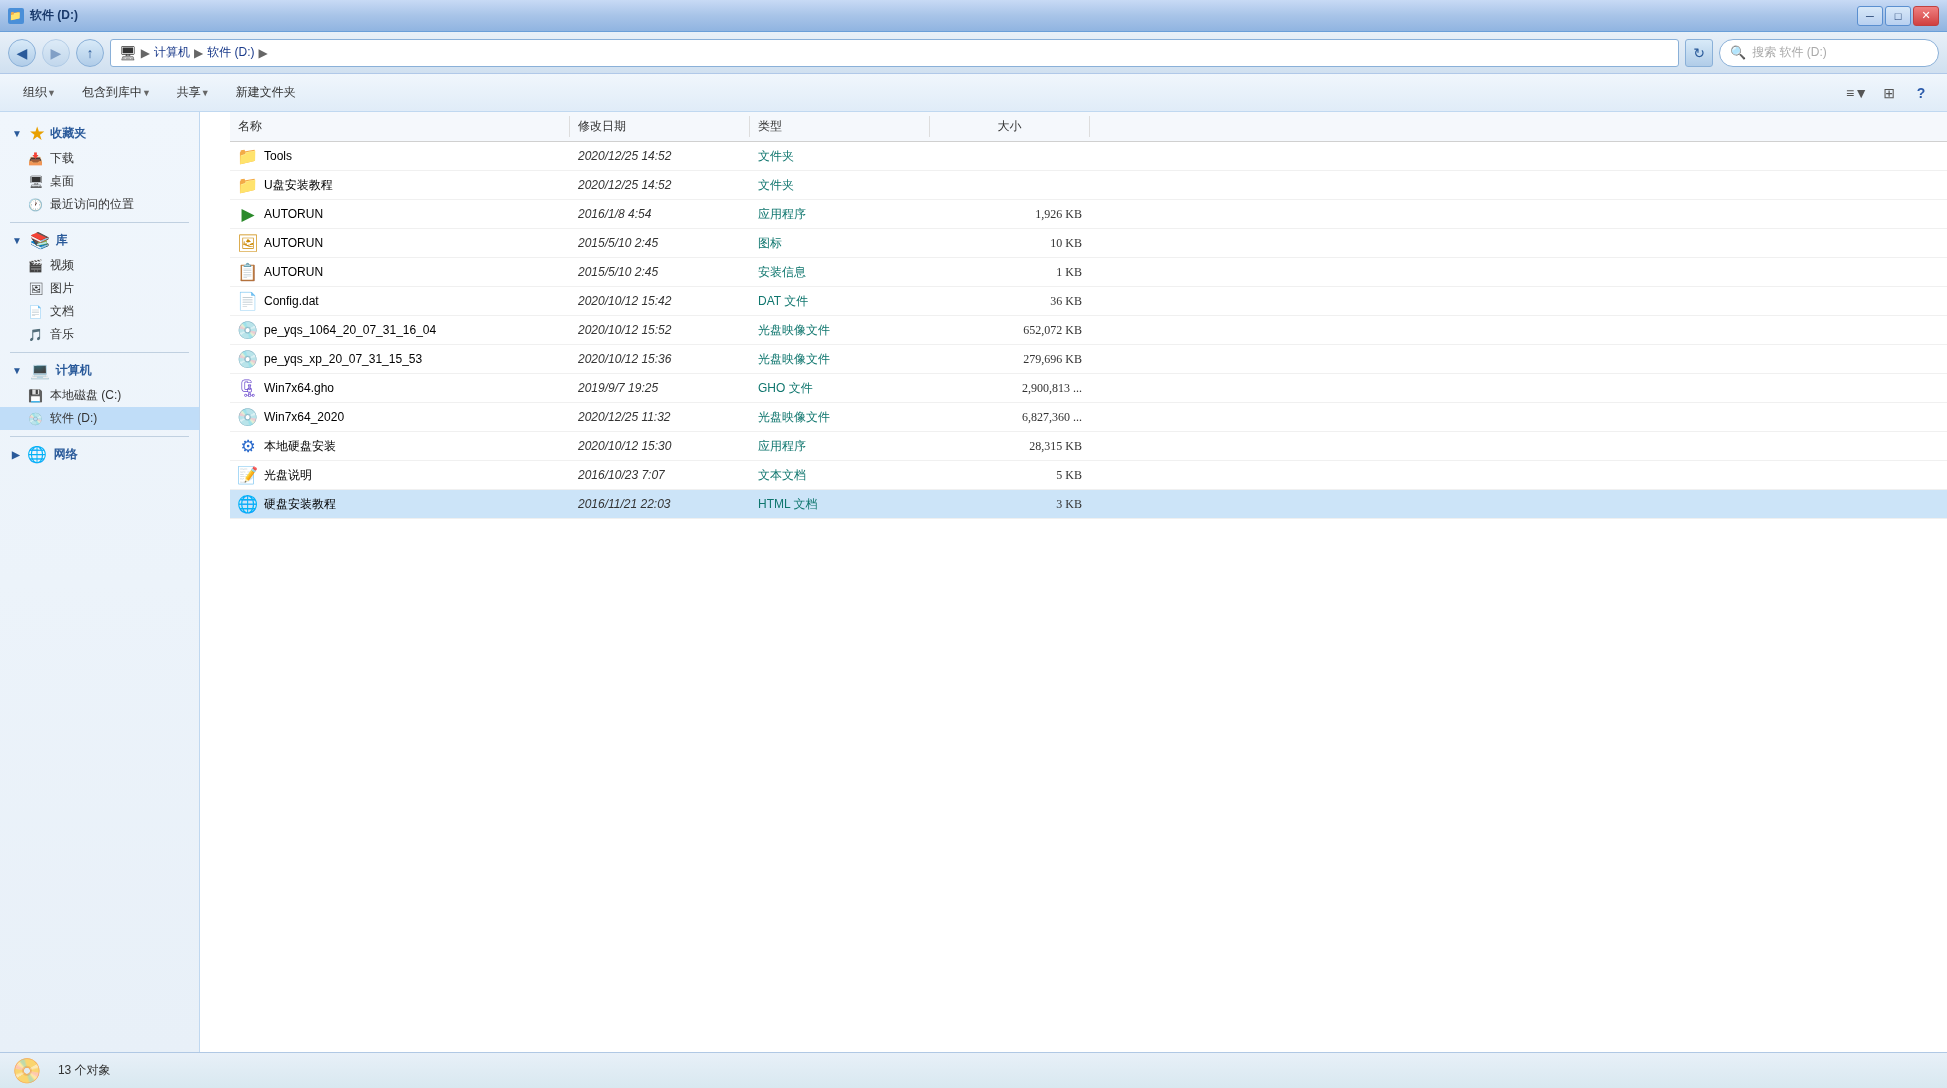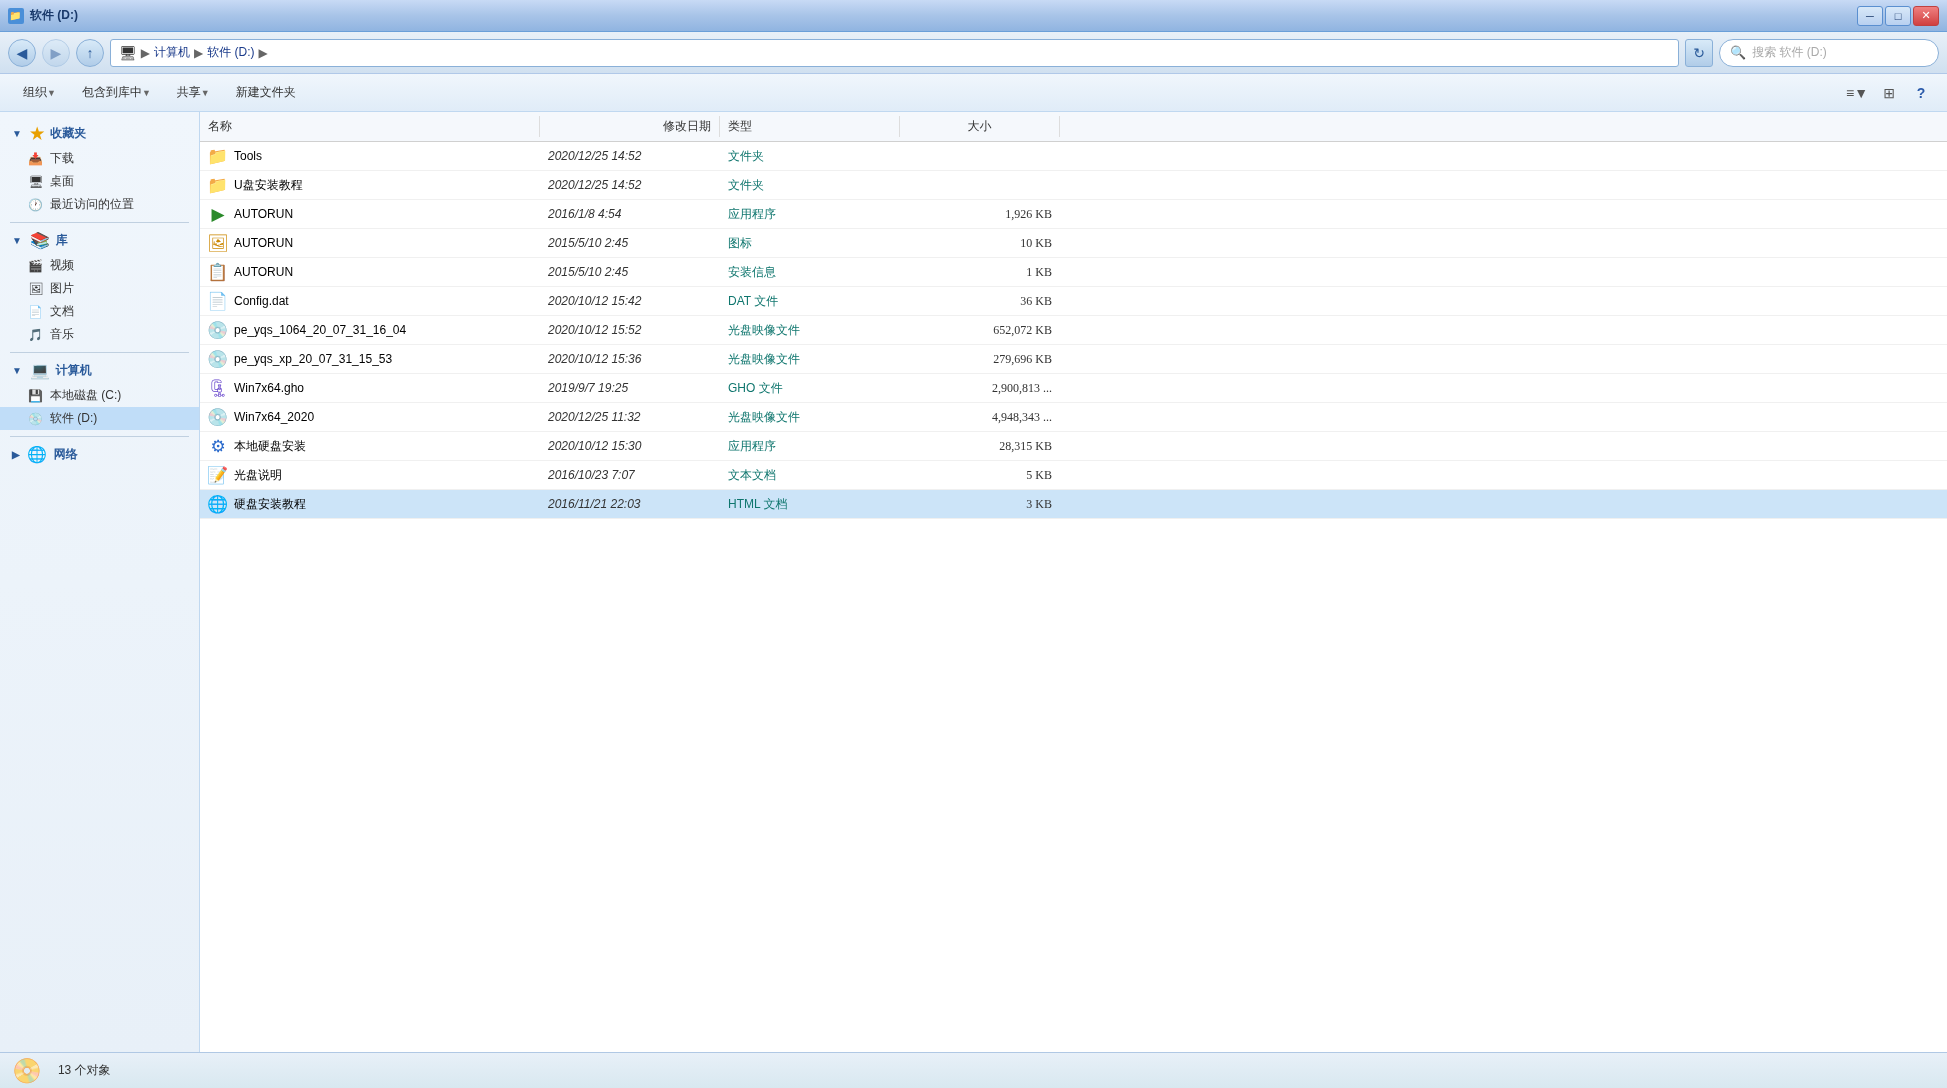"名称" .file-list-area { margin-left: none -> 30px }
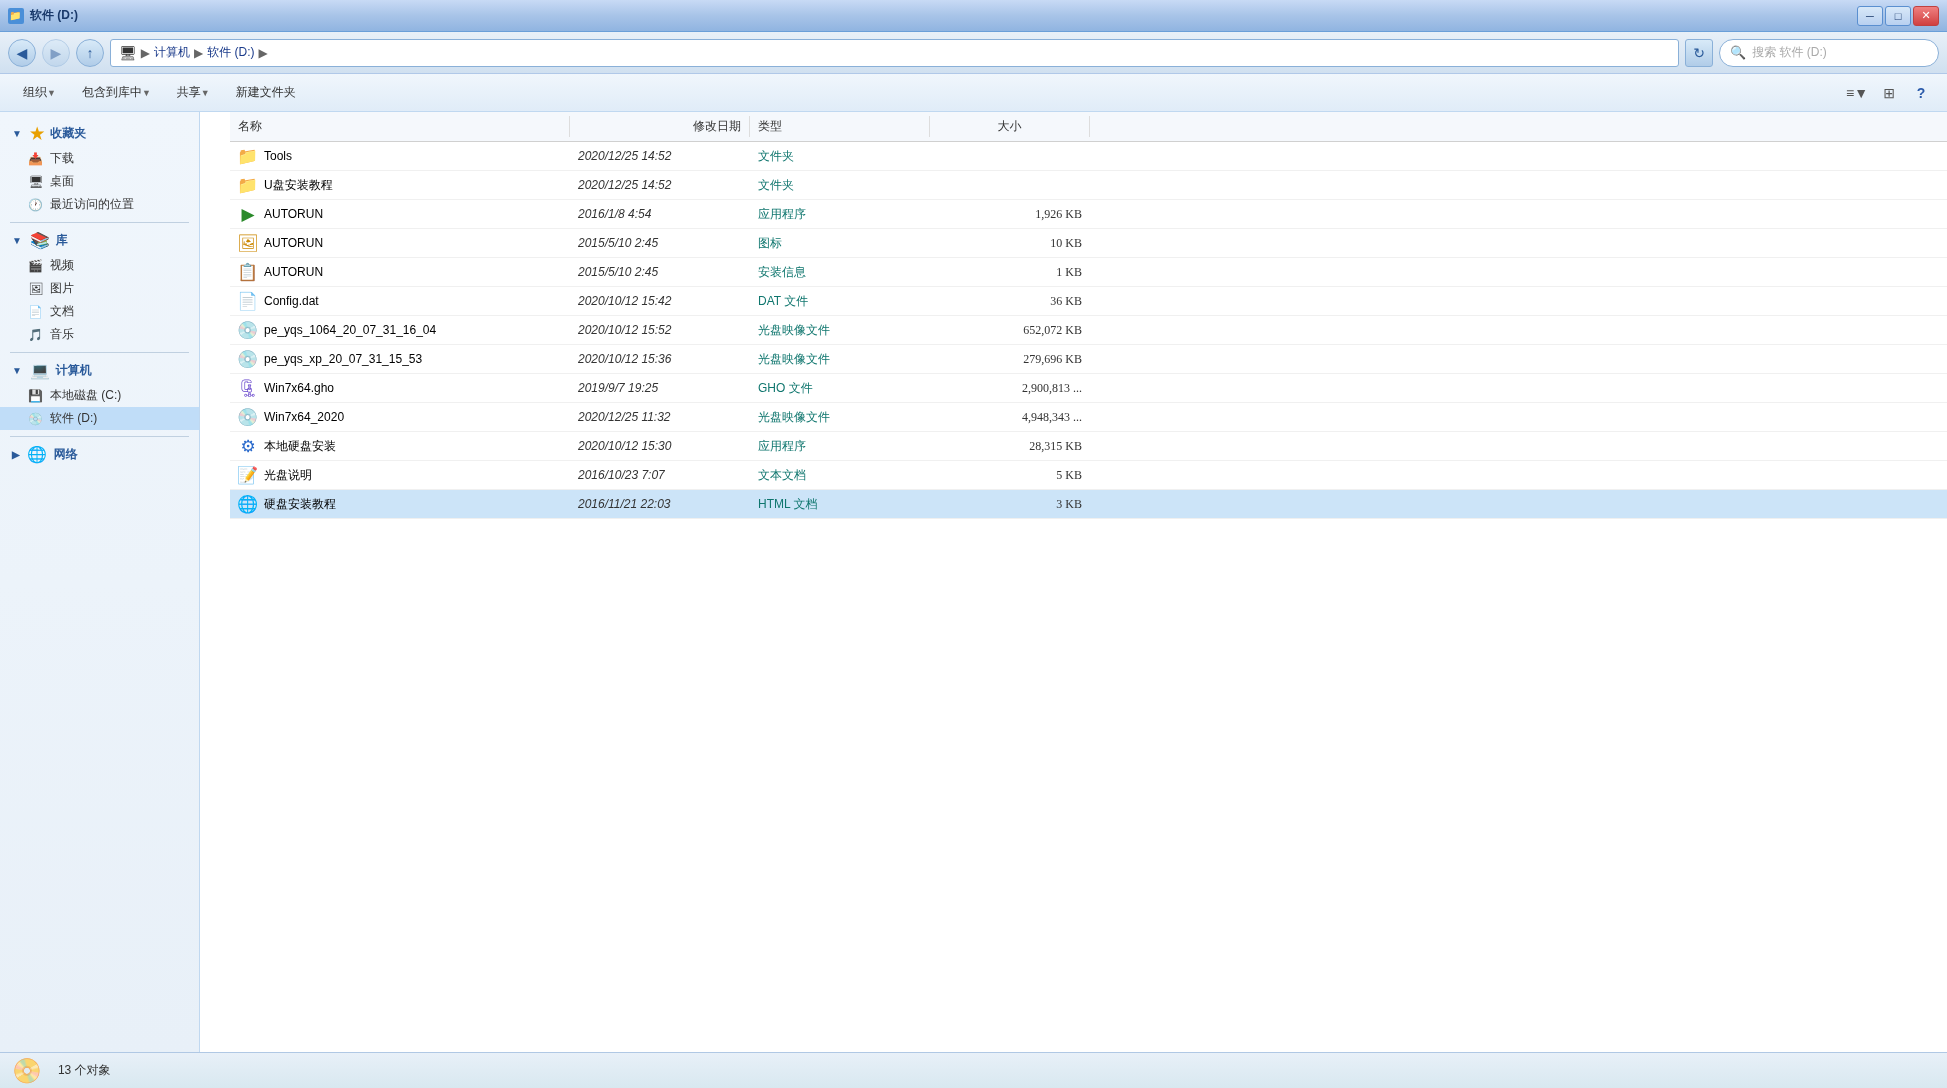"修改日期" .col-date { text-align: right -> none }
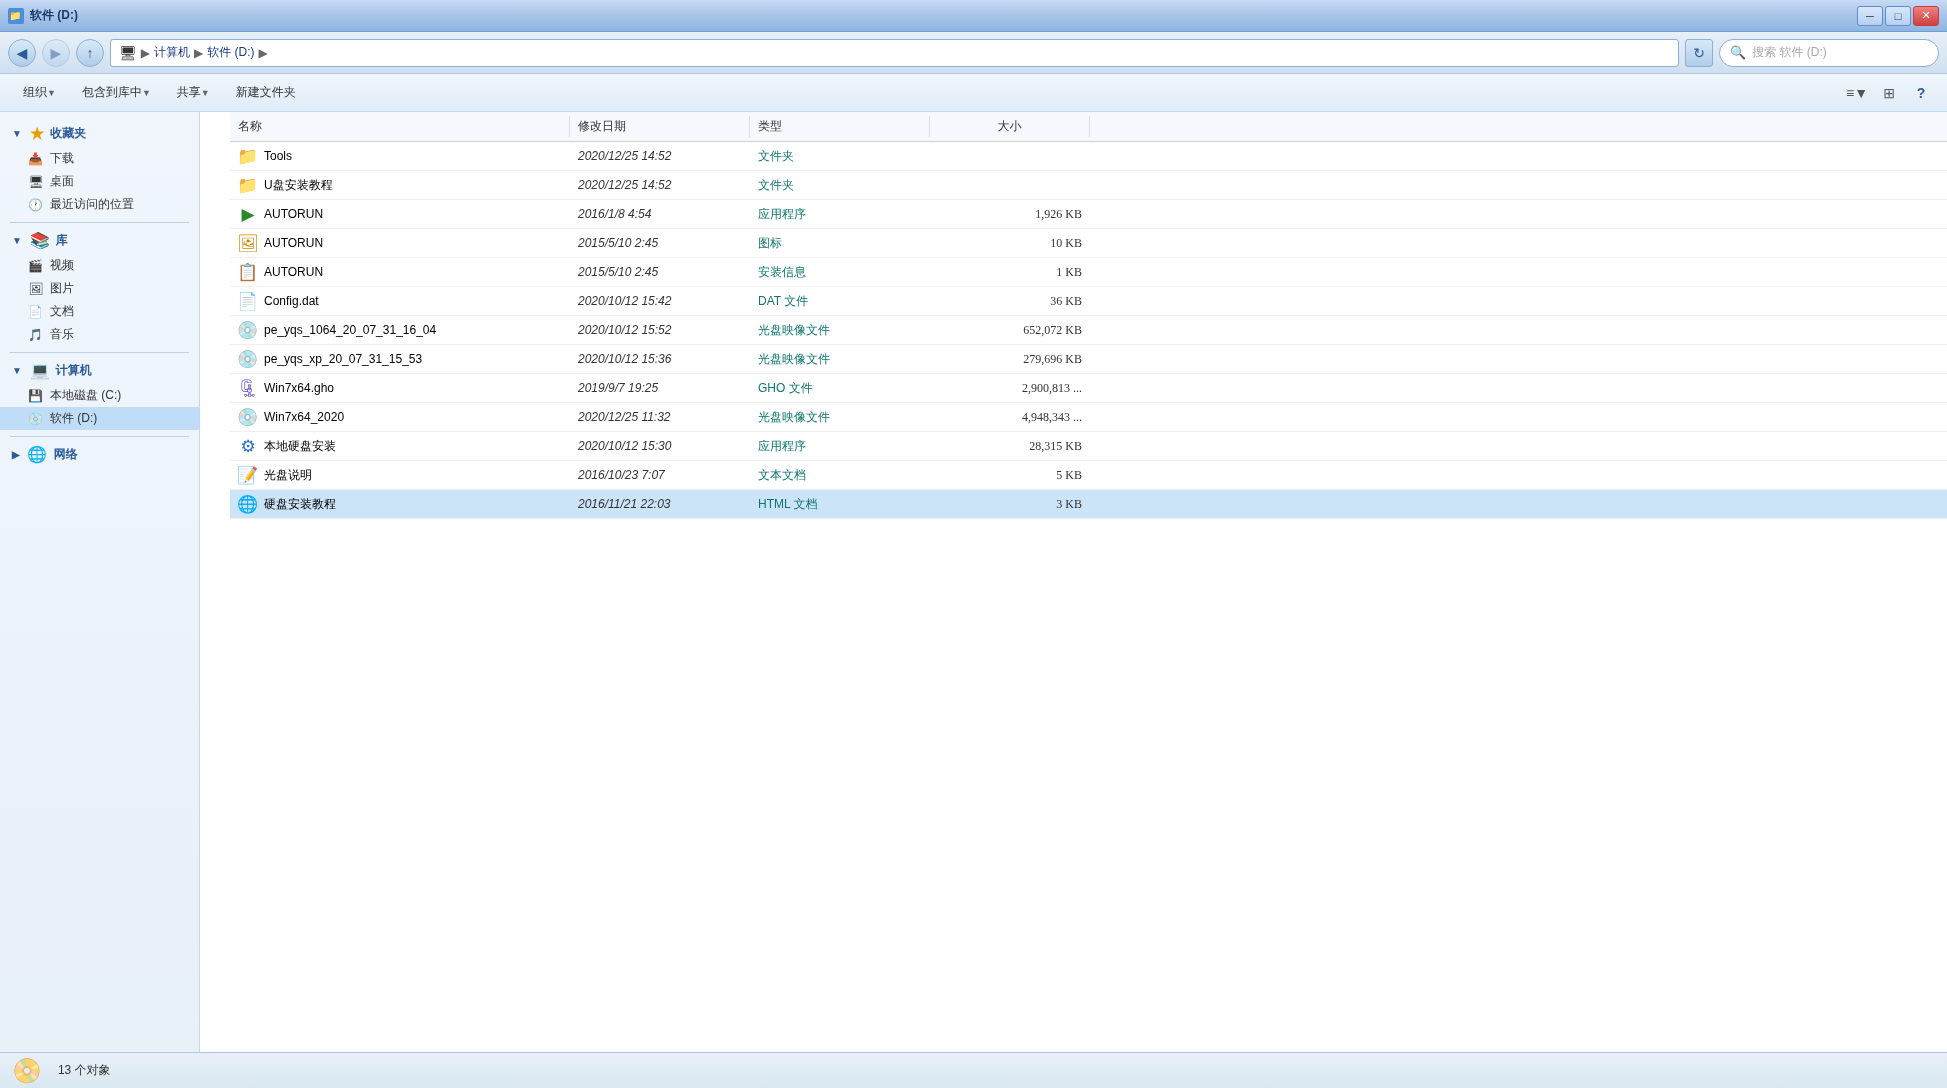"4,948,343 ..." div.file-cell { text: 4,948,343 -> 6,827,360 }
